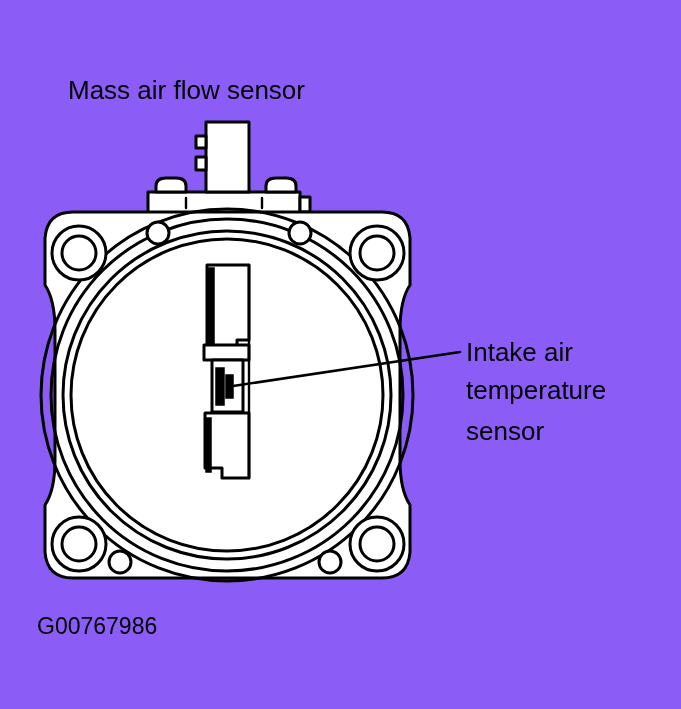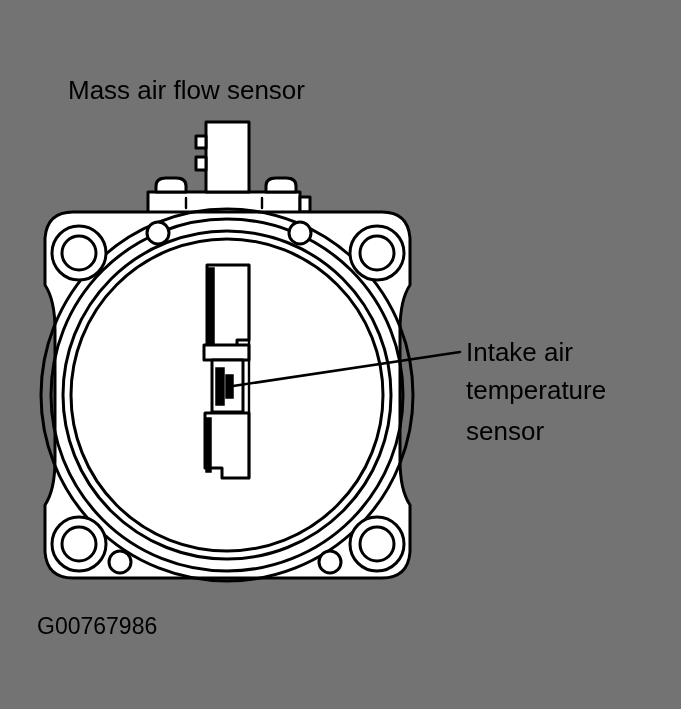"Mass air flow sensor" #figure { background: #737373 -> #8b5cf6 }
